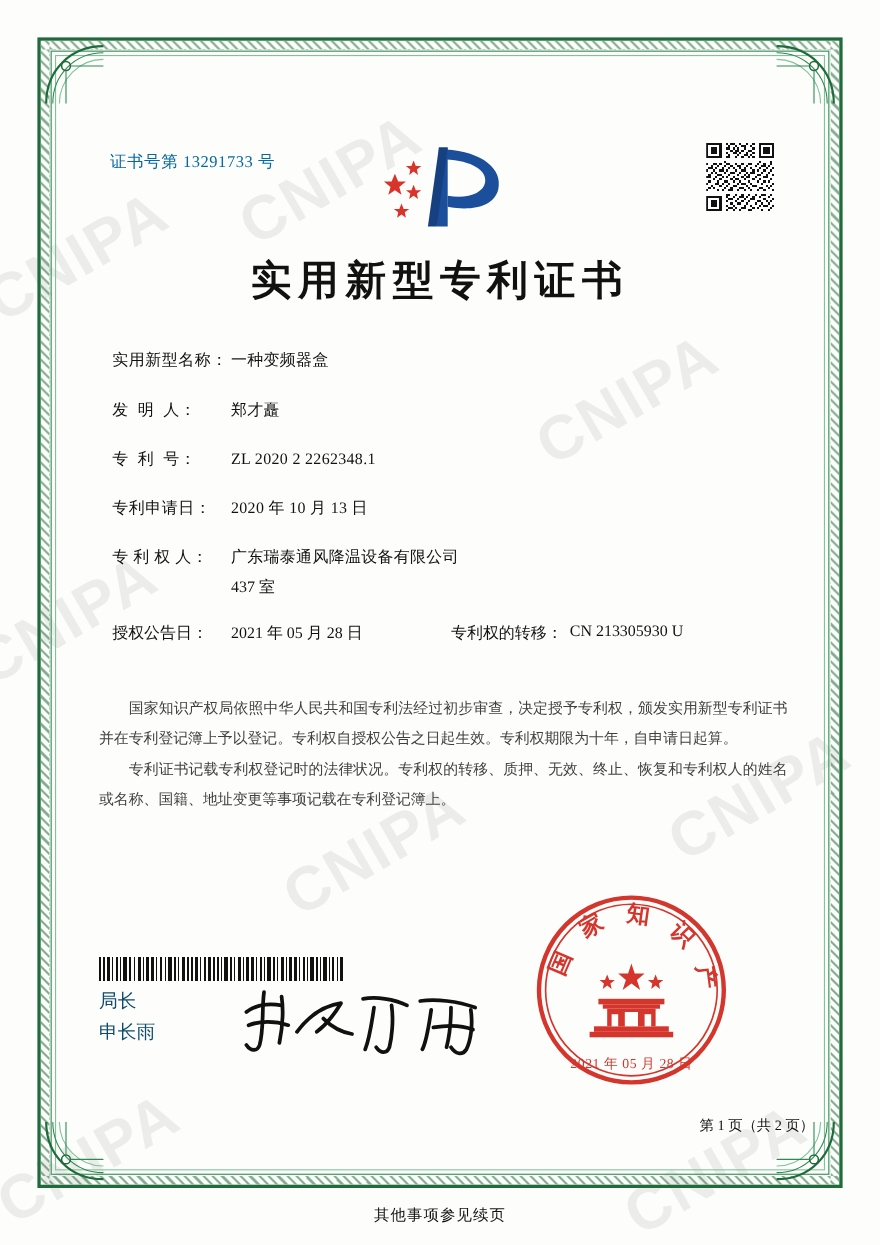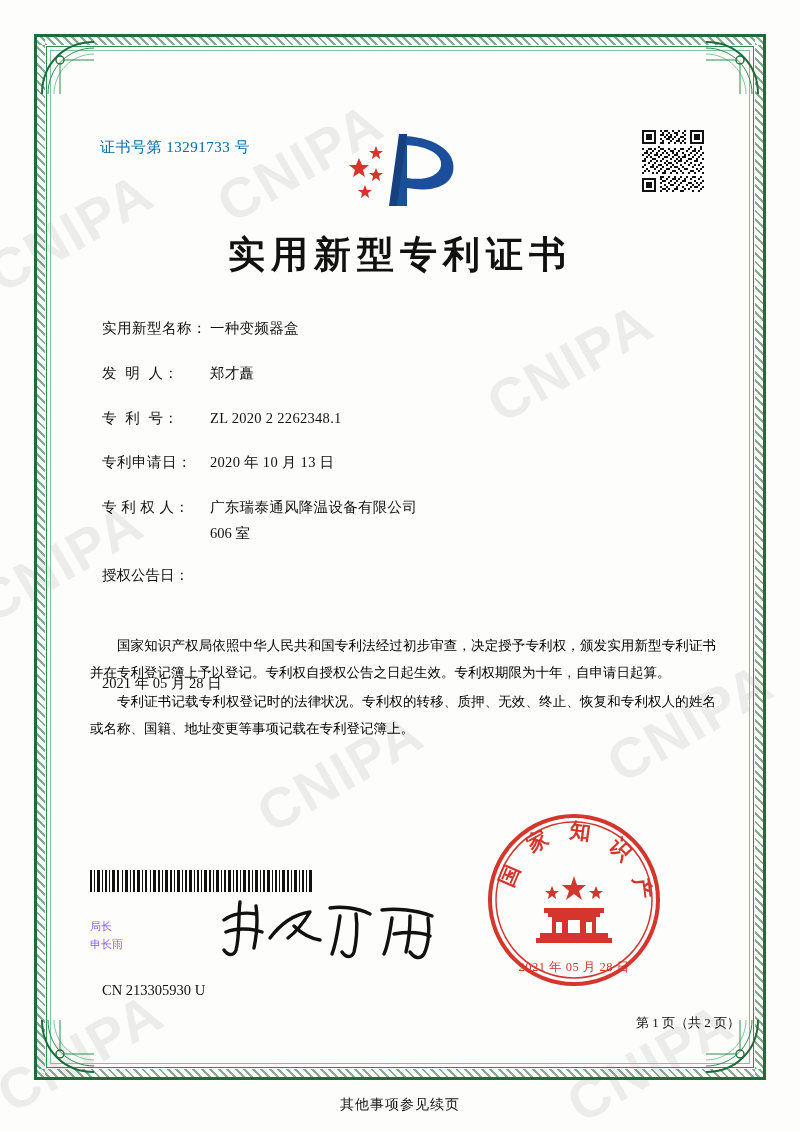"606 室" div.fvalue2 { text: 606 -> 437 }
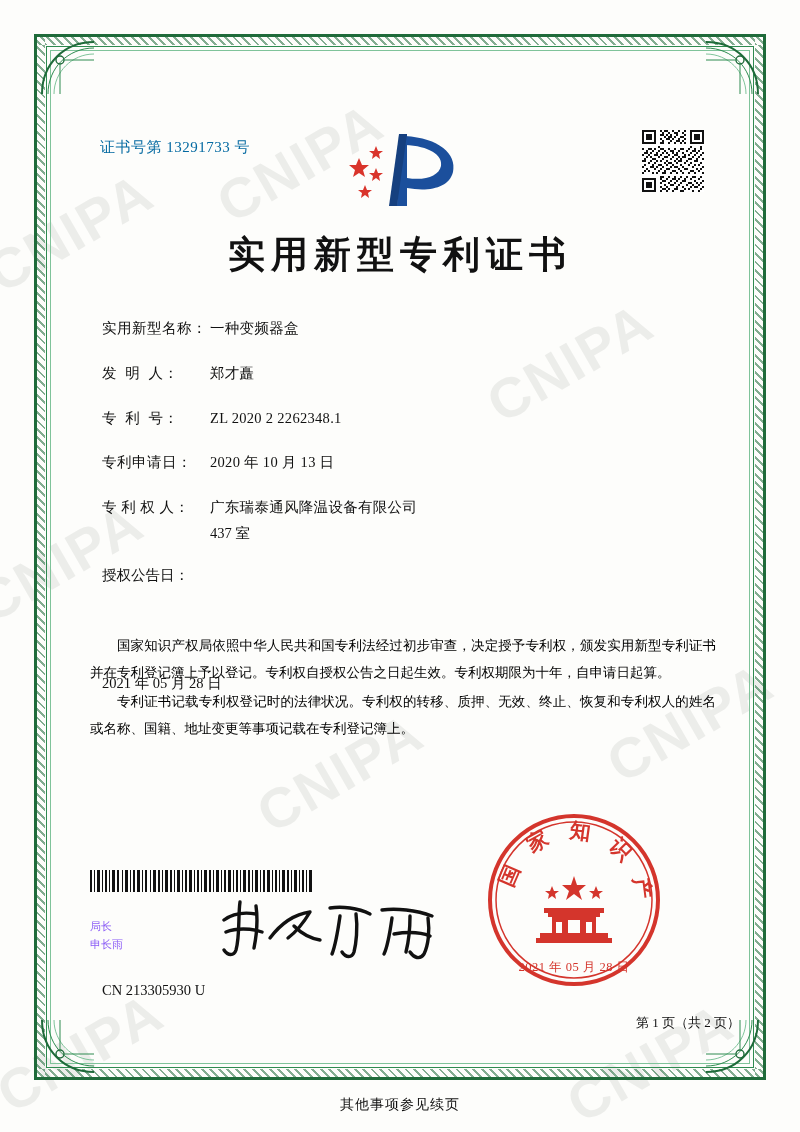"授权公告日：" .frow-split { flex-direction: column -> none }
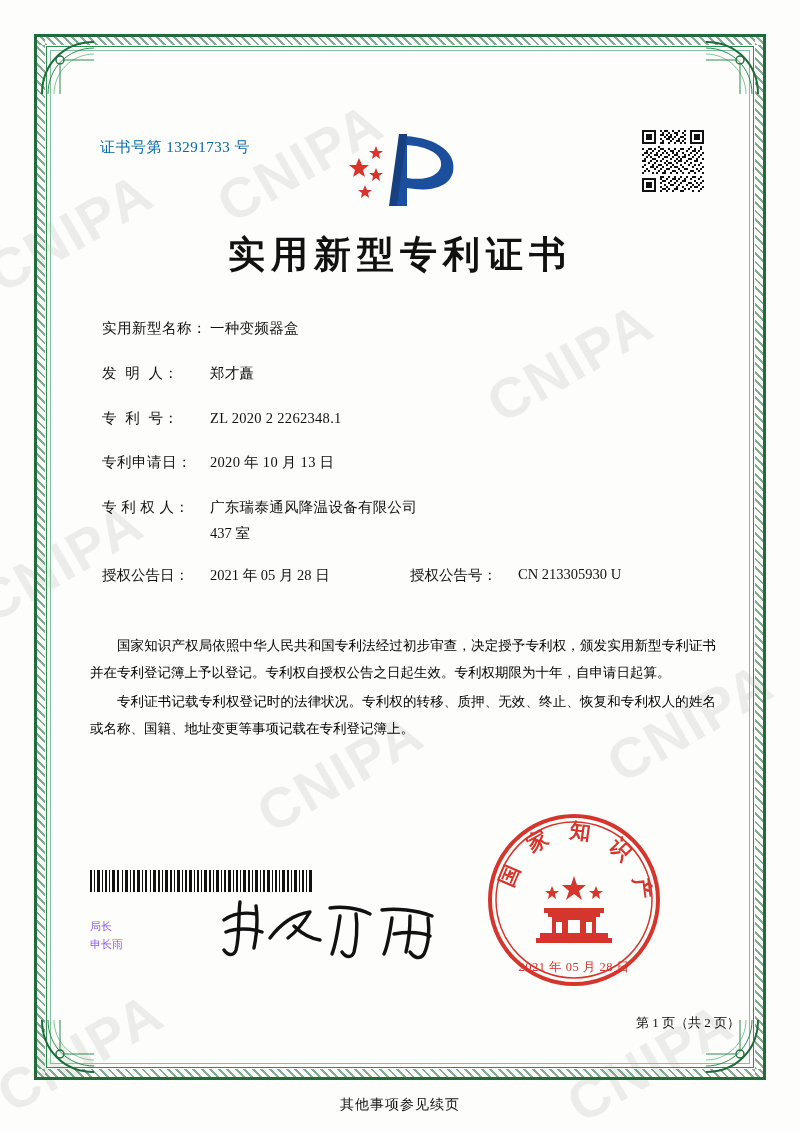"授权公告号：" div.seg-label2 { text: 授权公告号 -> 专利权的转移 }
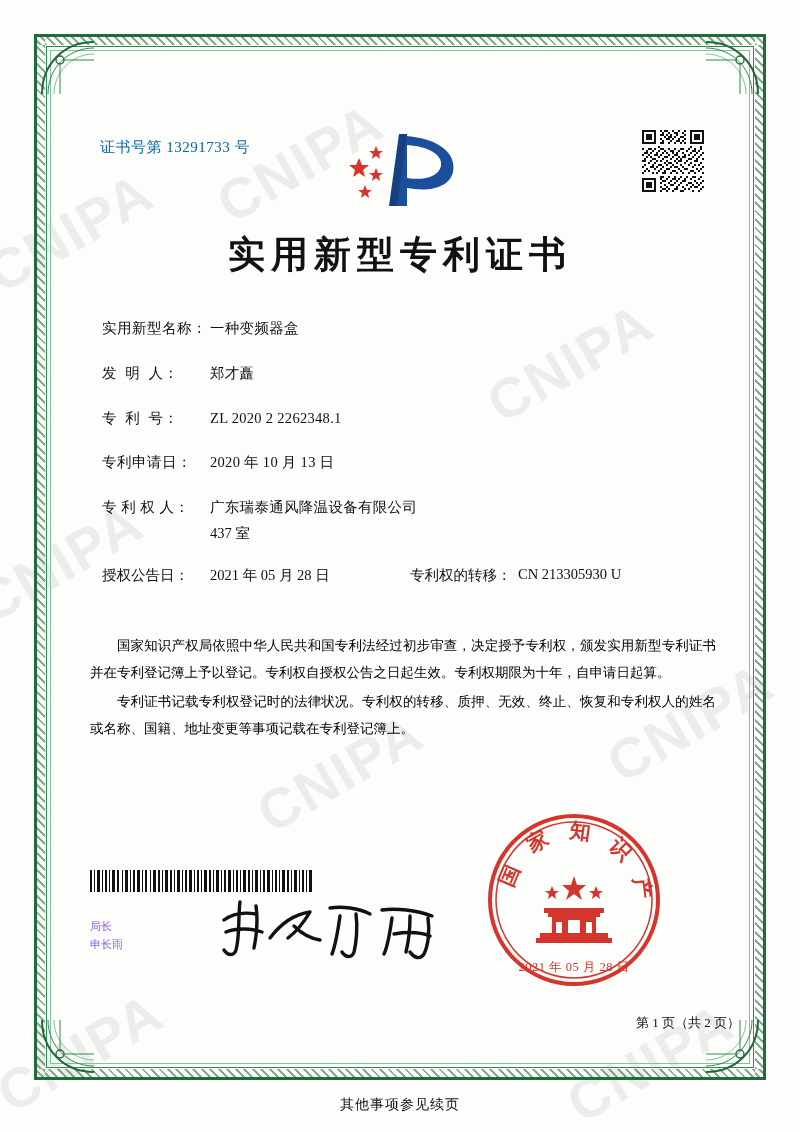"国家知识产权局依照中华人民共和国专利法经过初步审查，决定授予专利权，颁发实用新型" .paras { color: #000000 -> #404040; font-family: none -> Liberation Mono, monospace }
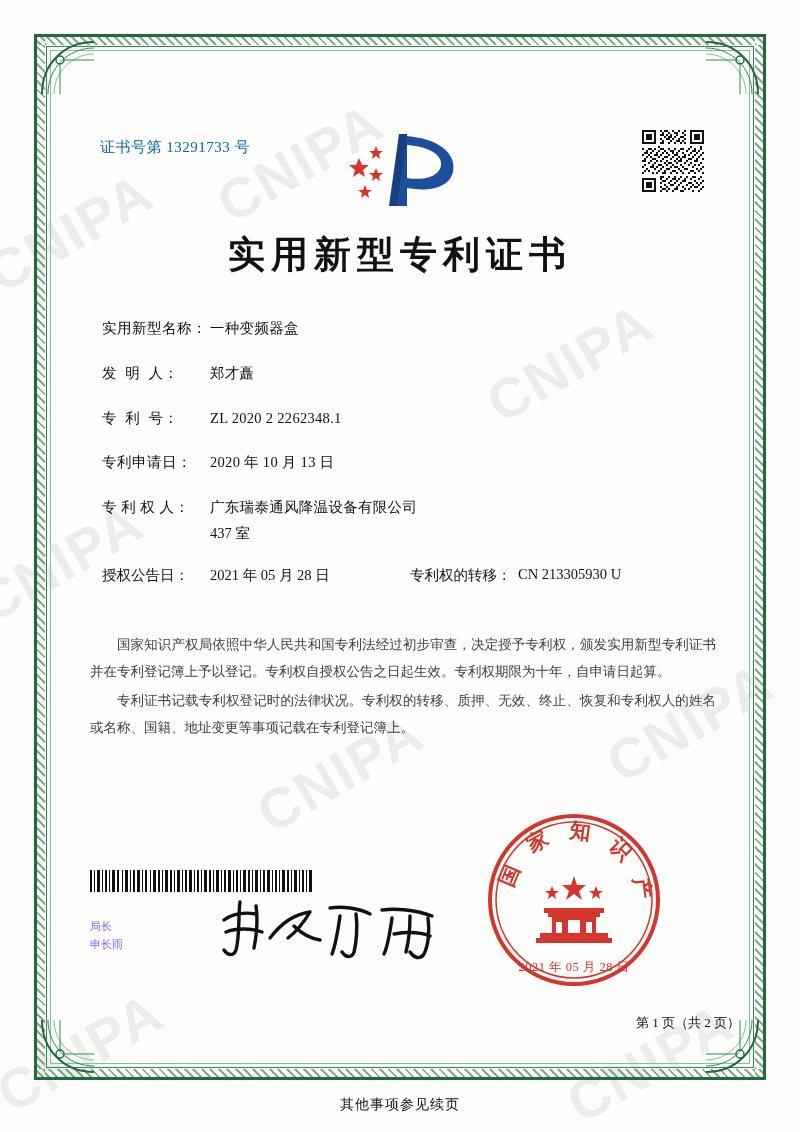"局长" .director { color: #8b5cf6 -> #0c4a6e; font-size: 11px -> 17px }
